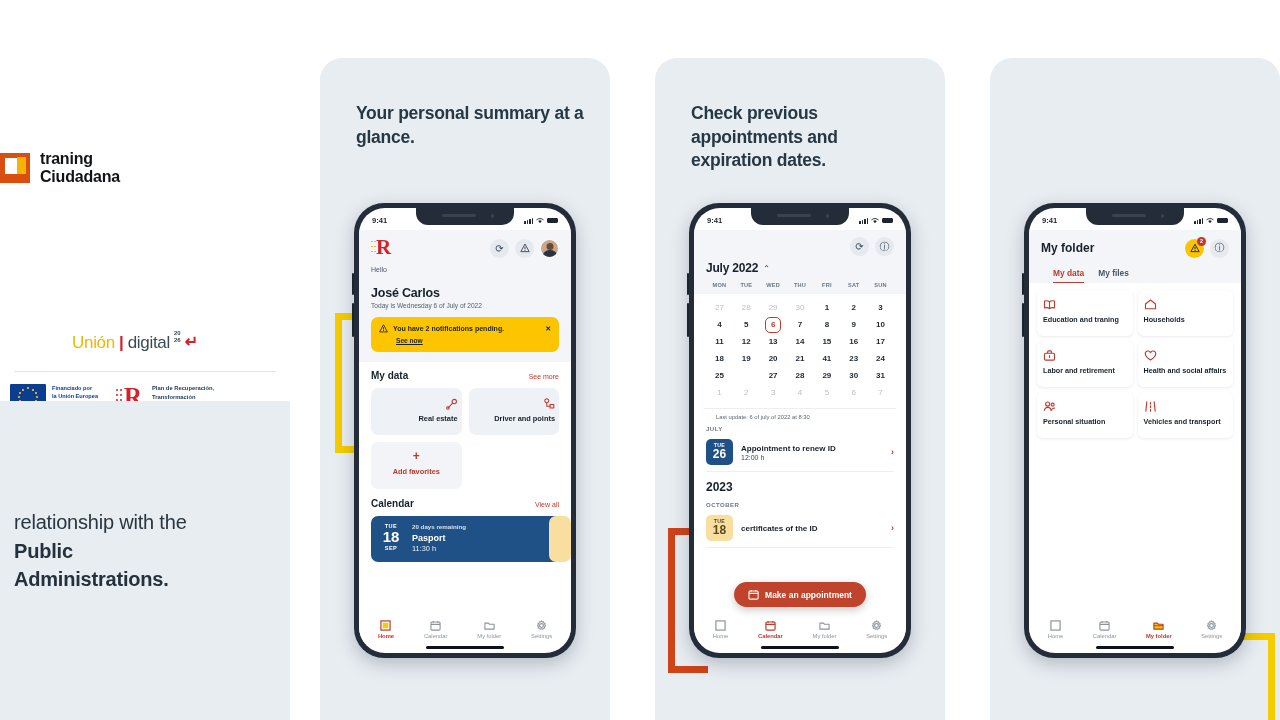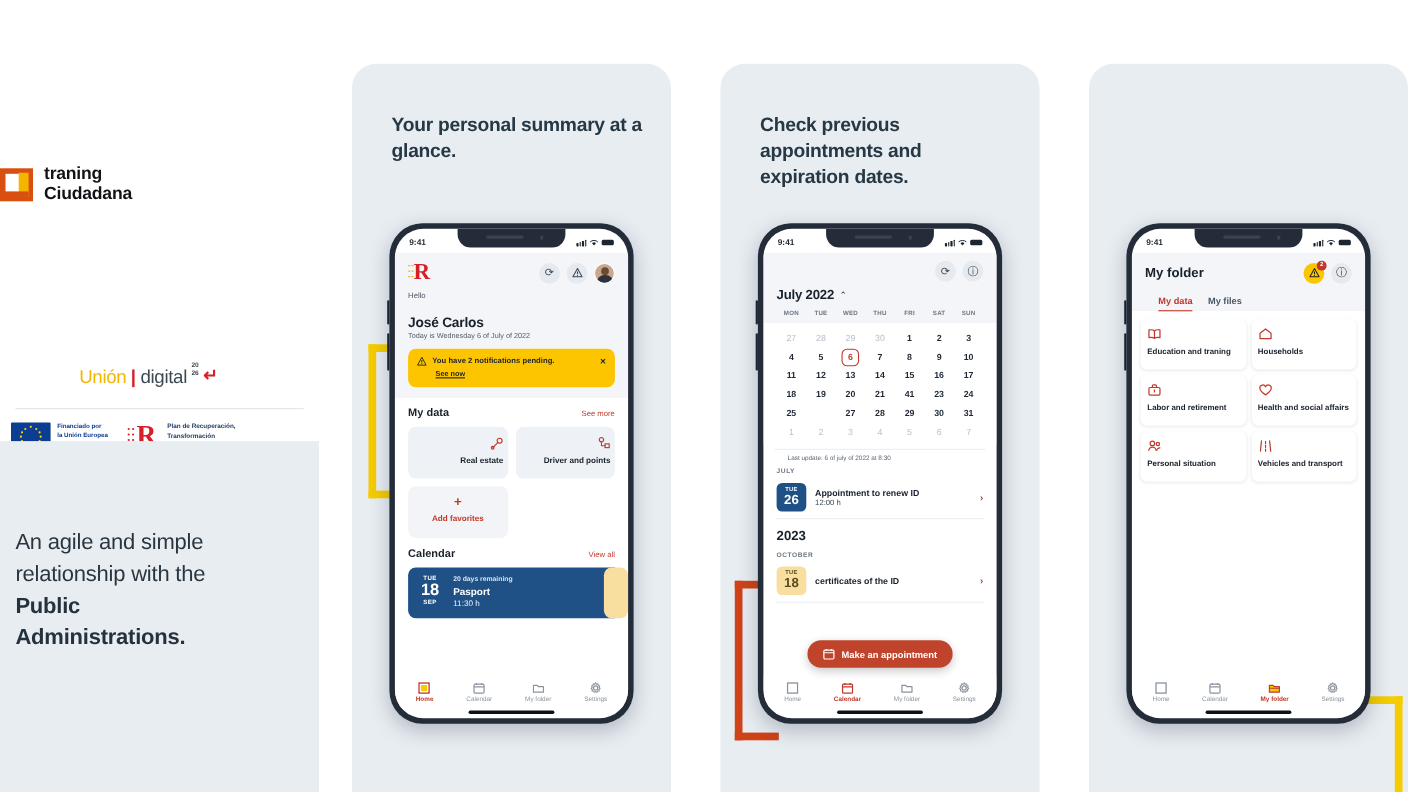"An agile and simple" span { html: <span>An agile and simple</span> -> none }
